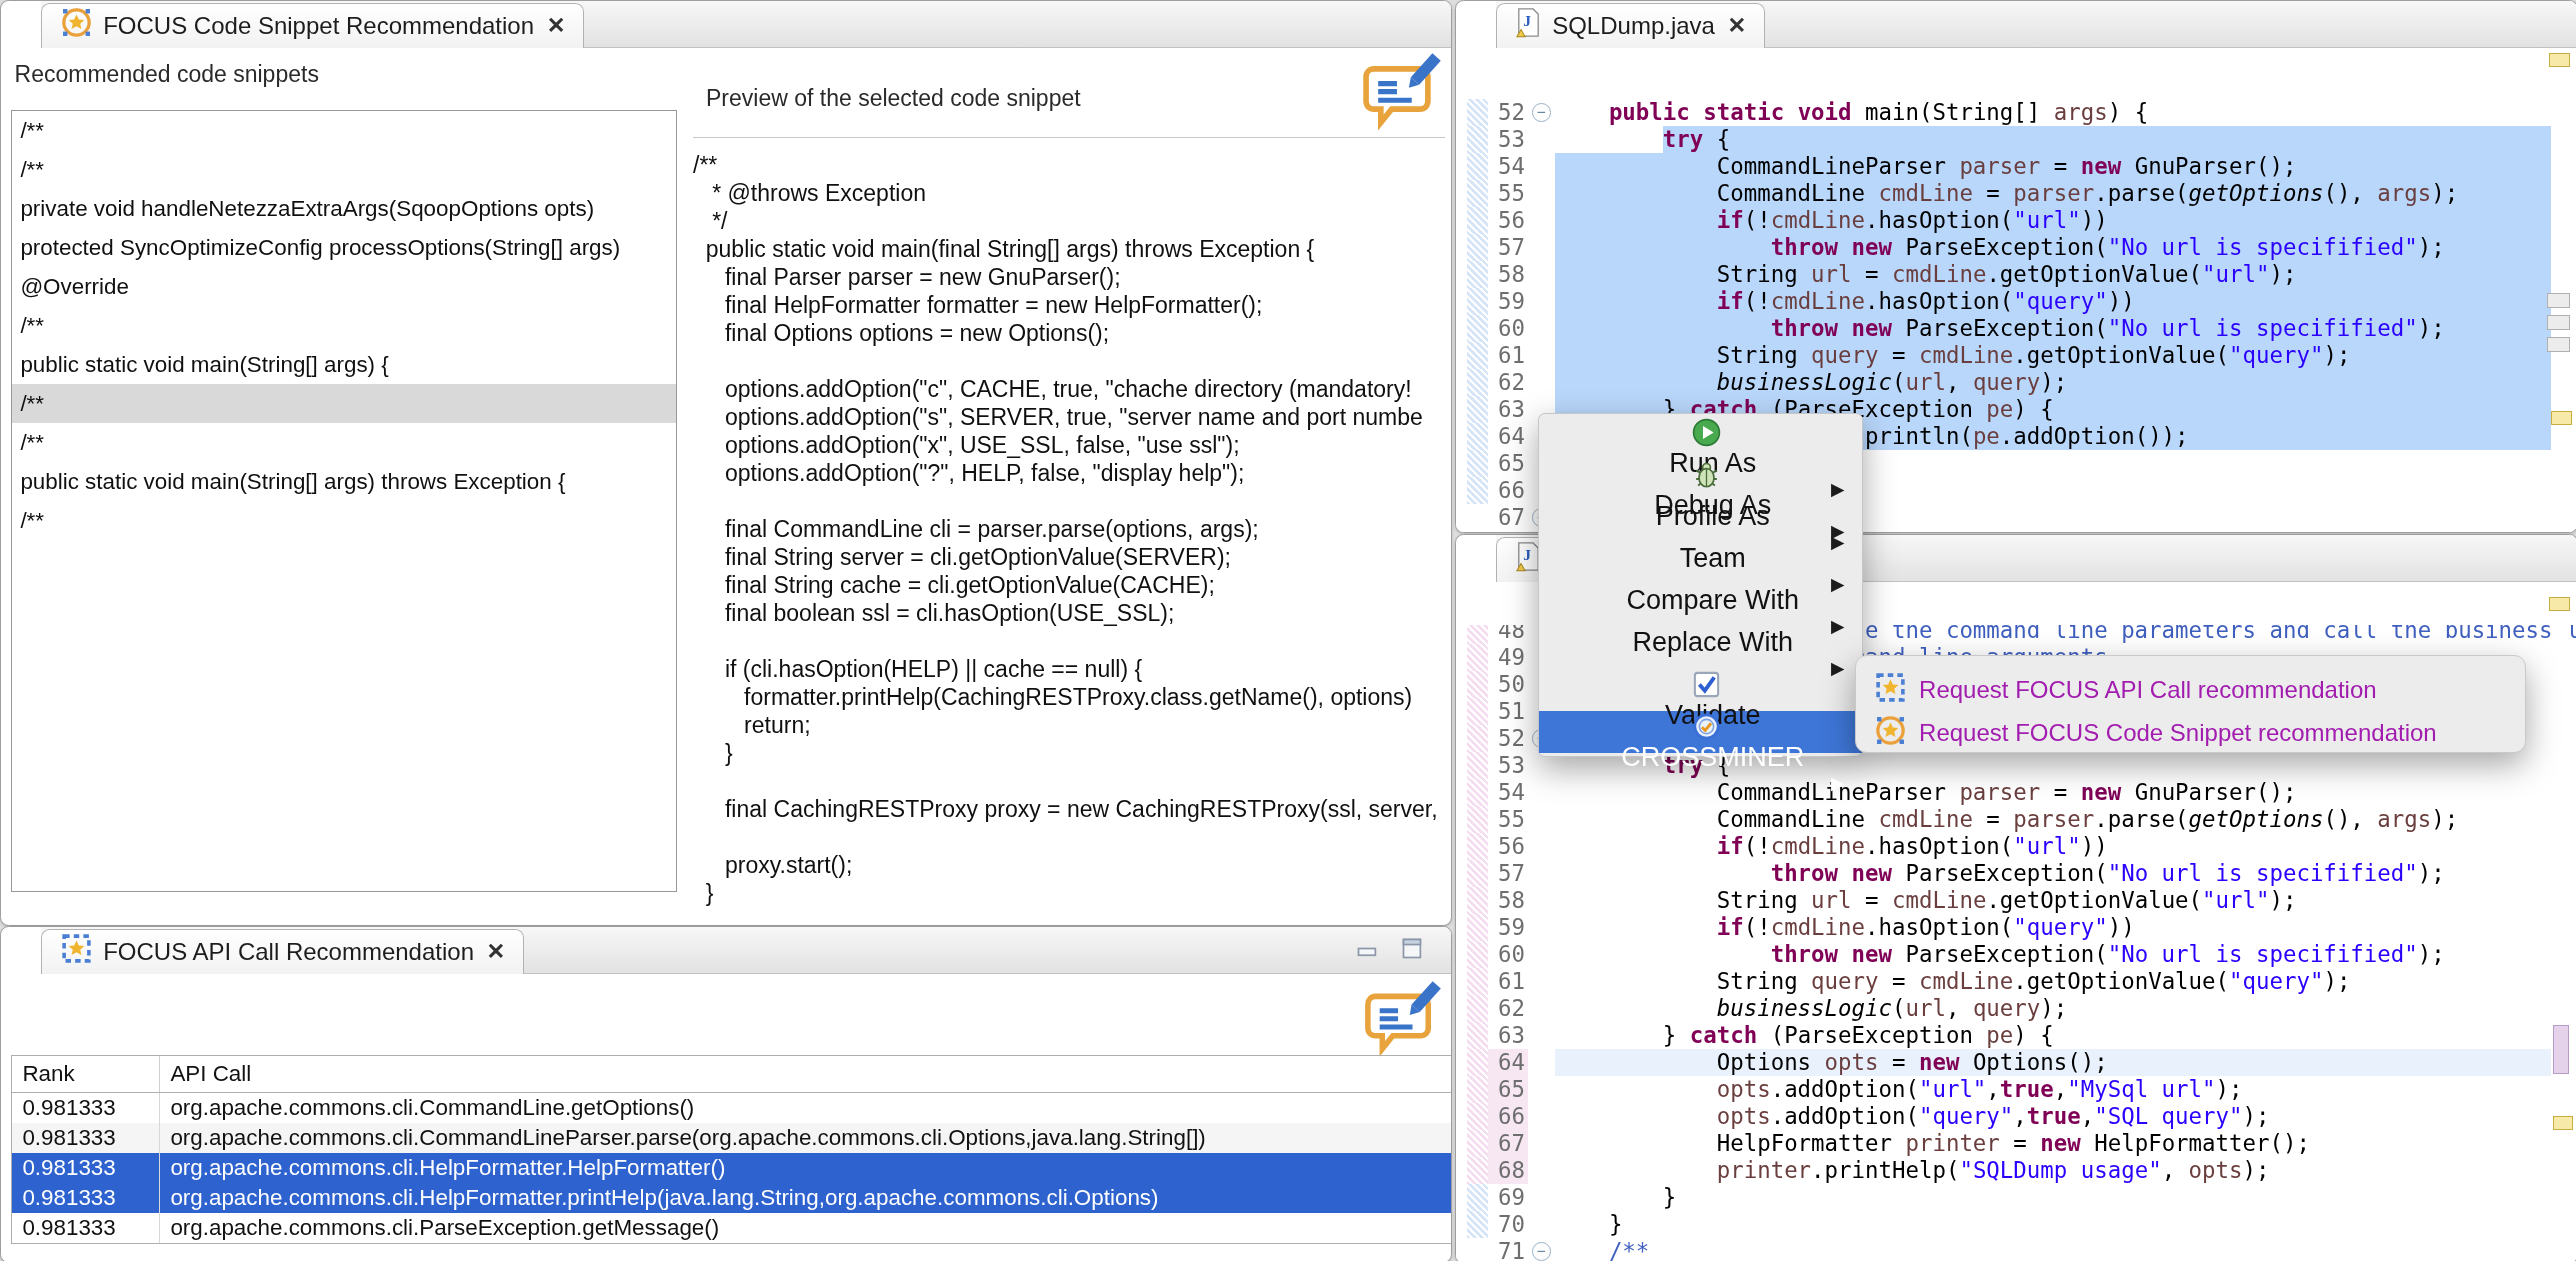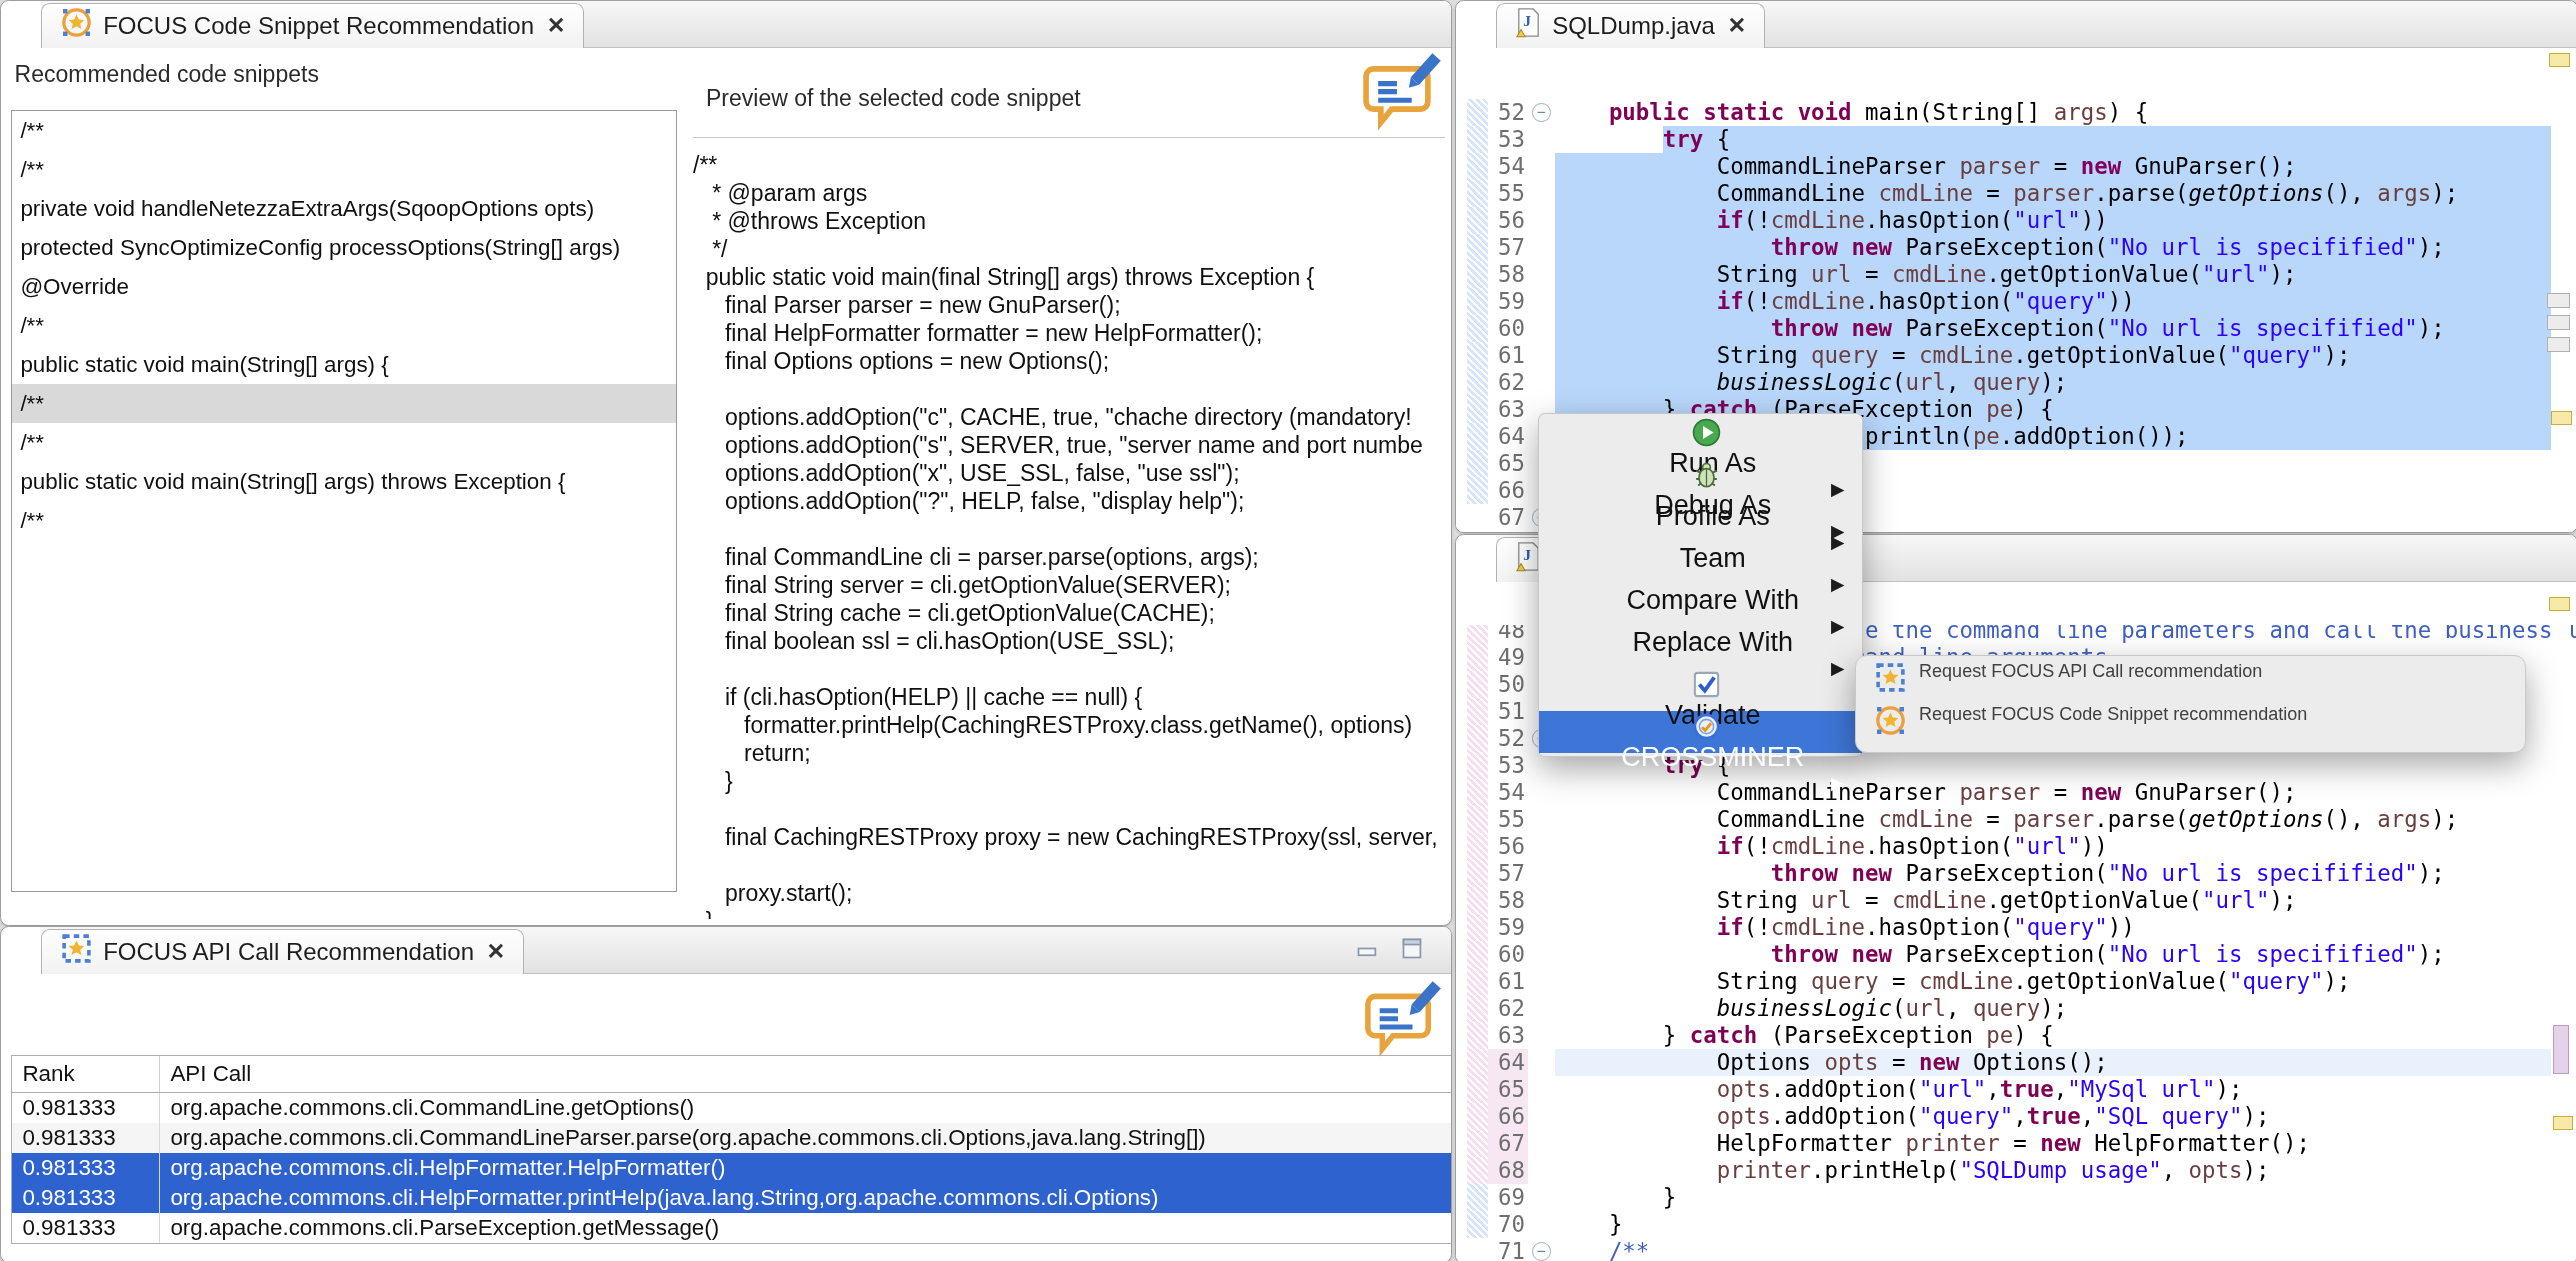"* @param args" div.pline { html: <div> * @param args</div> -> none }
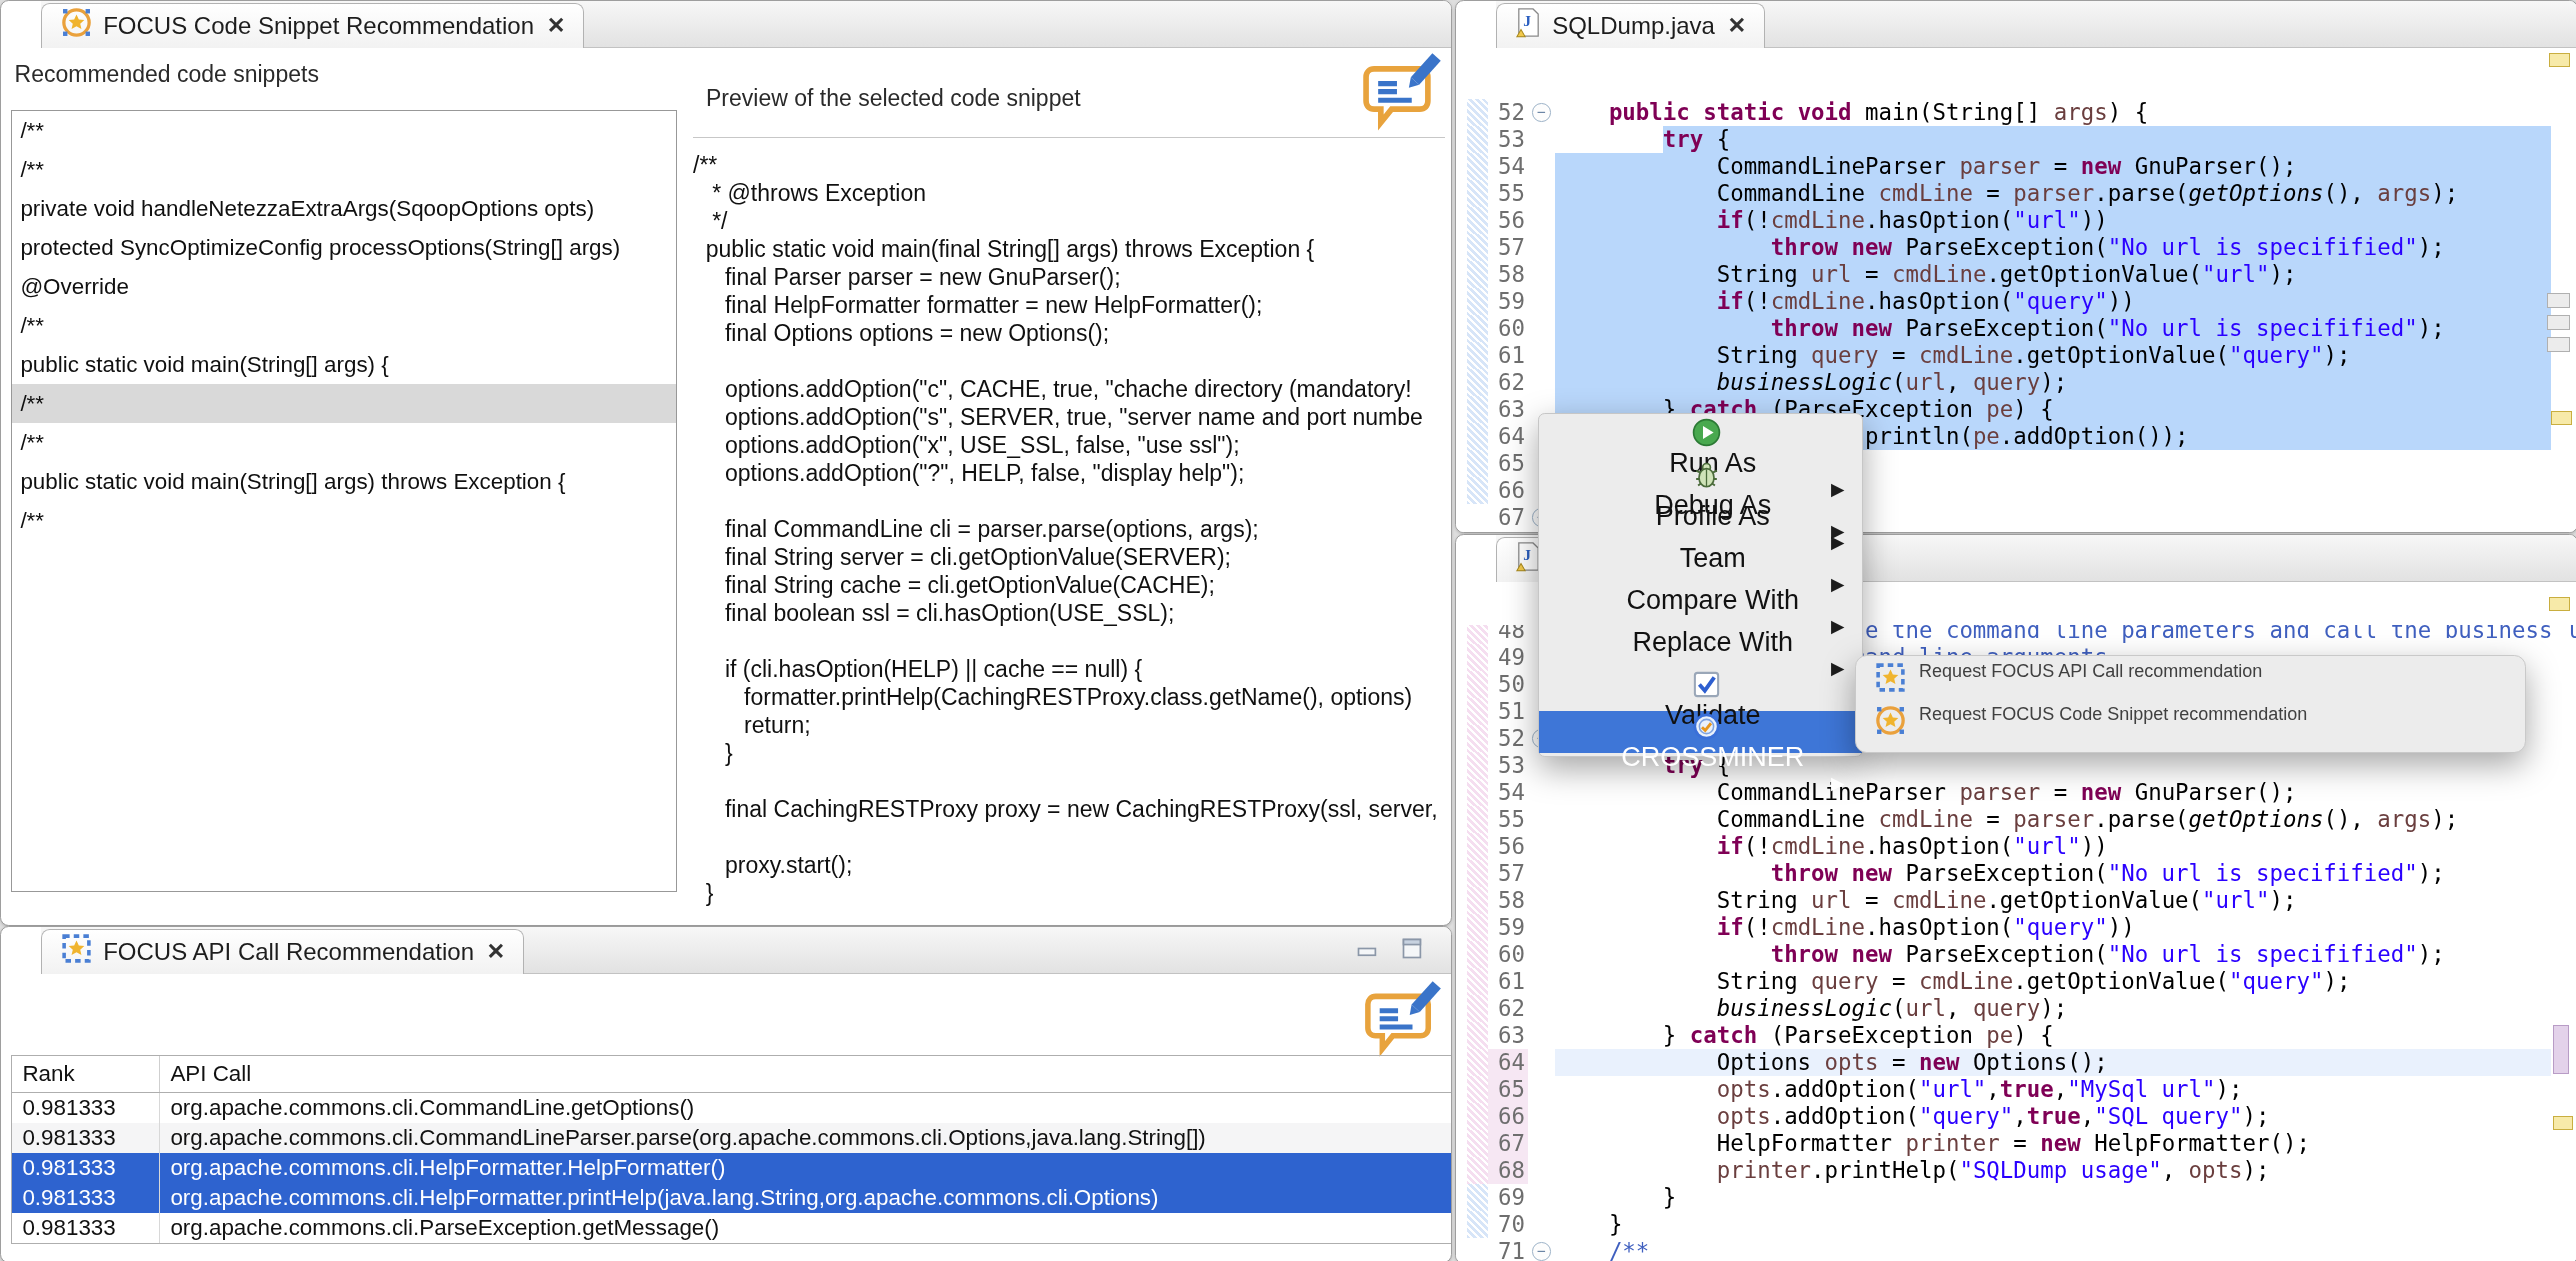"Request FOCUS API Call recommendation" .sub-item { align-items: flex-start -> flex-end; color: #404040 -> #a21caf; font-size: 18px -> 24px }
